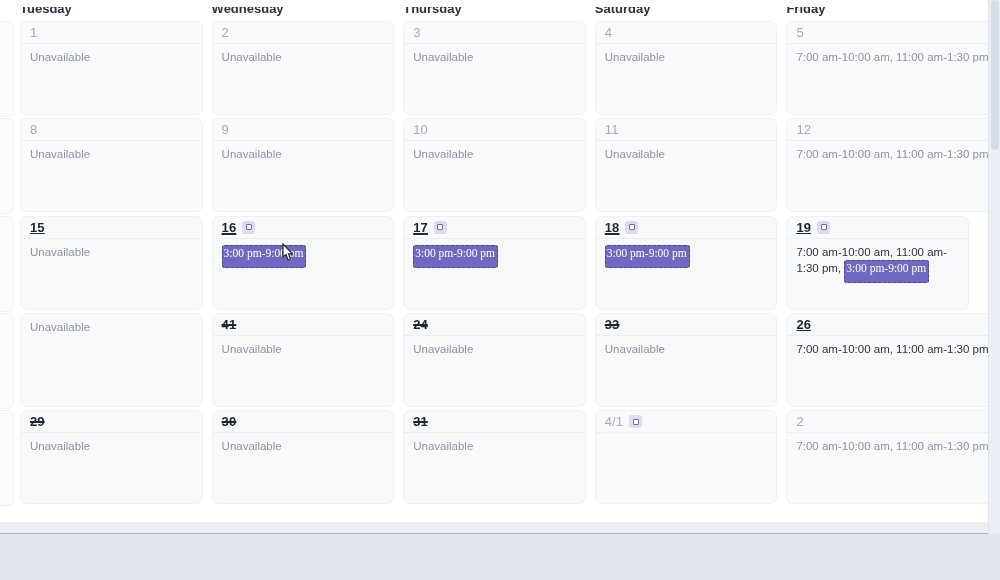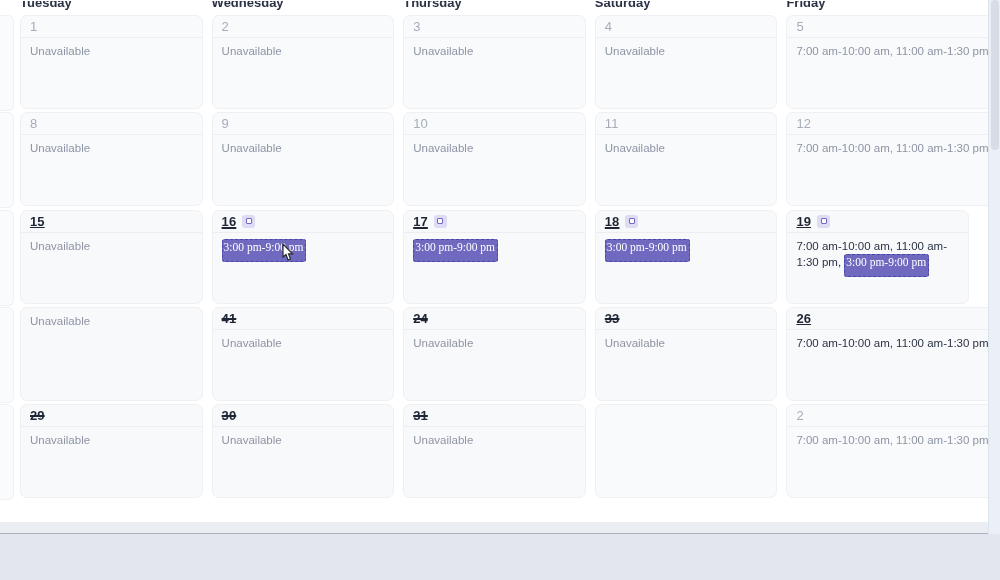"Tuesday" .weekday-row { height: 14px -> 20px }
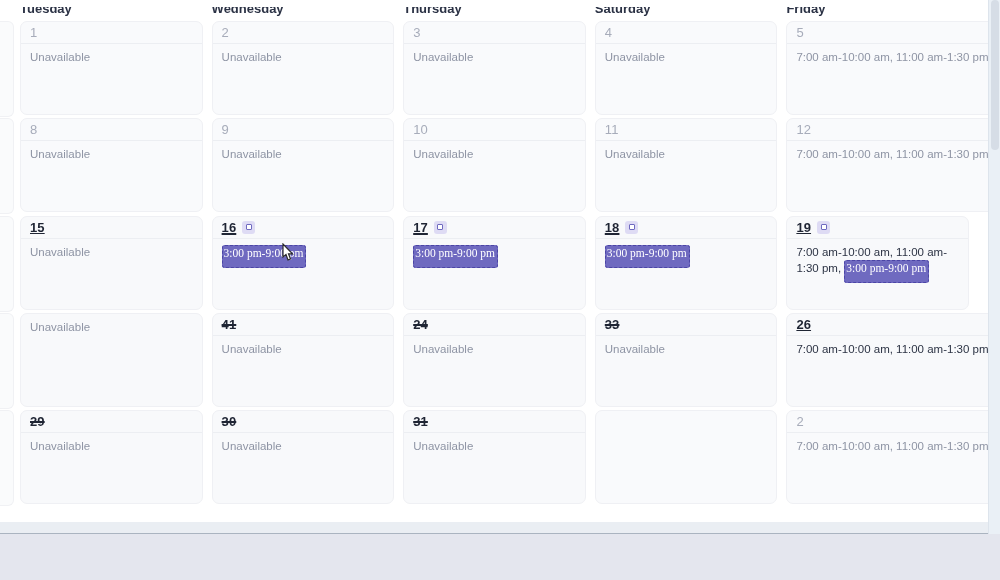"4/1" div.day-head { html: none -> <div> <div>4/1</div> <span> <i></i> </span> </div> }
